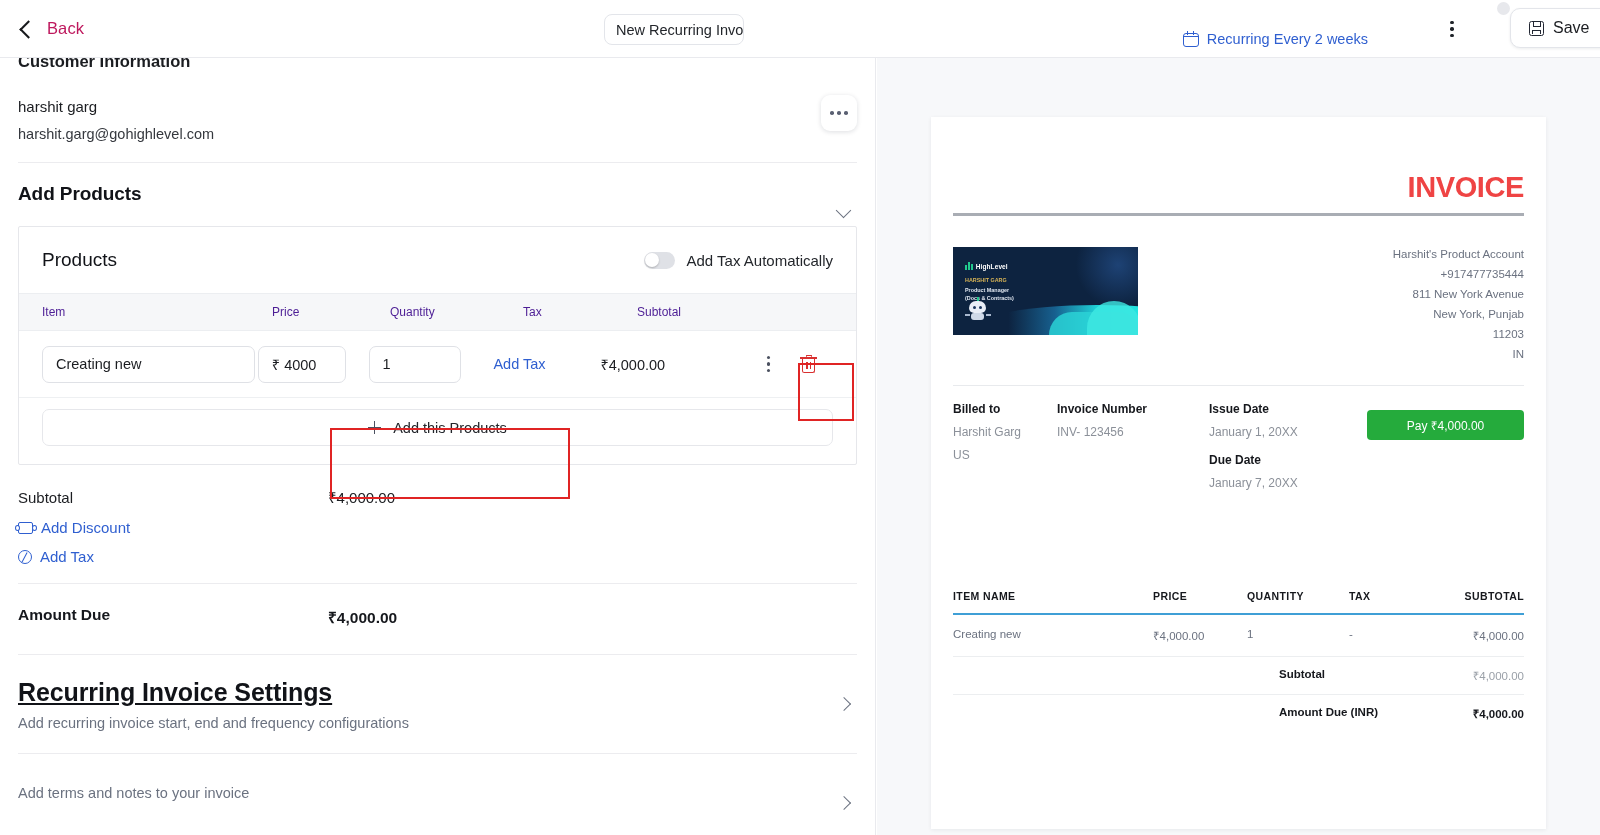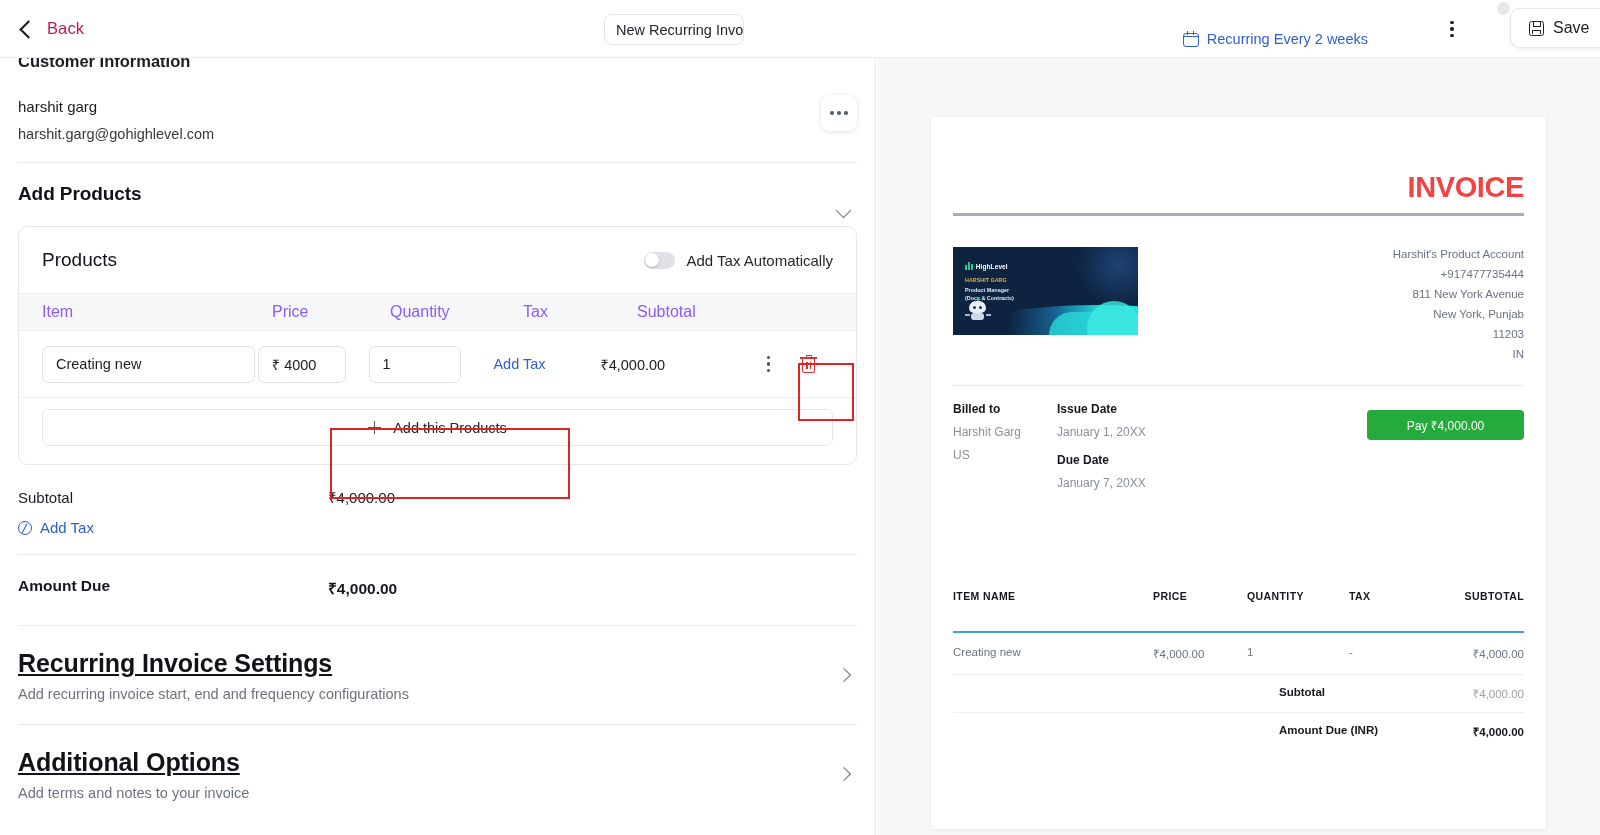"Products" .products-card { border-radius: 10px -> 2px }
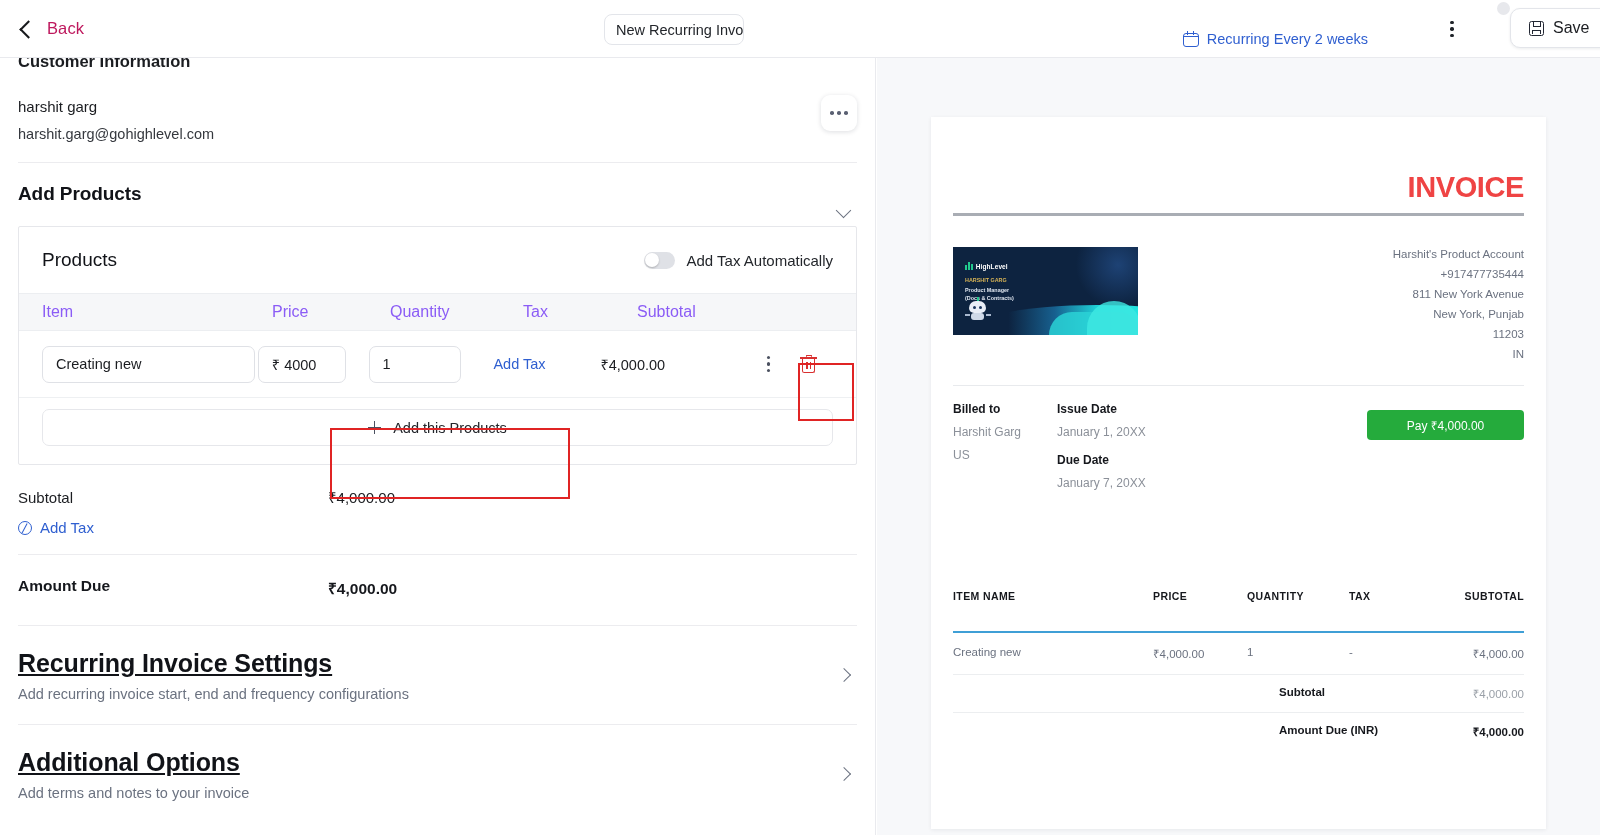"Item" .tbl-head { color: #8b5cf6 -> #4c1d95; font-size: 16px -> 12px }
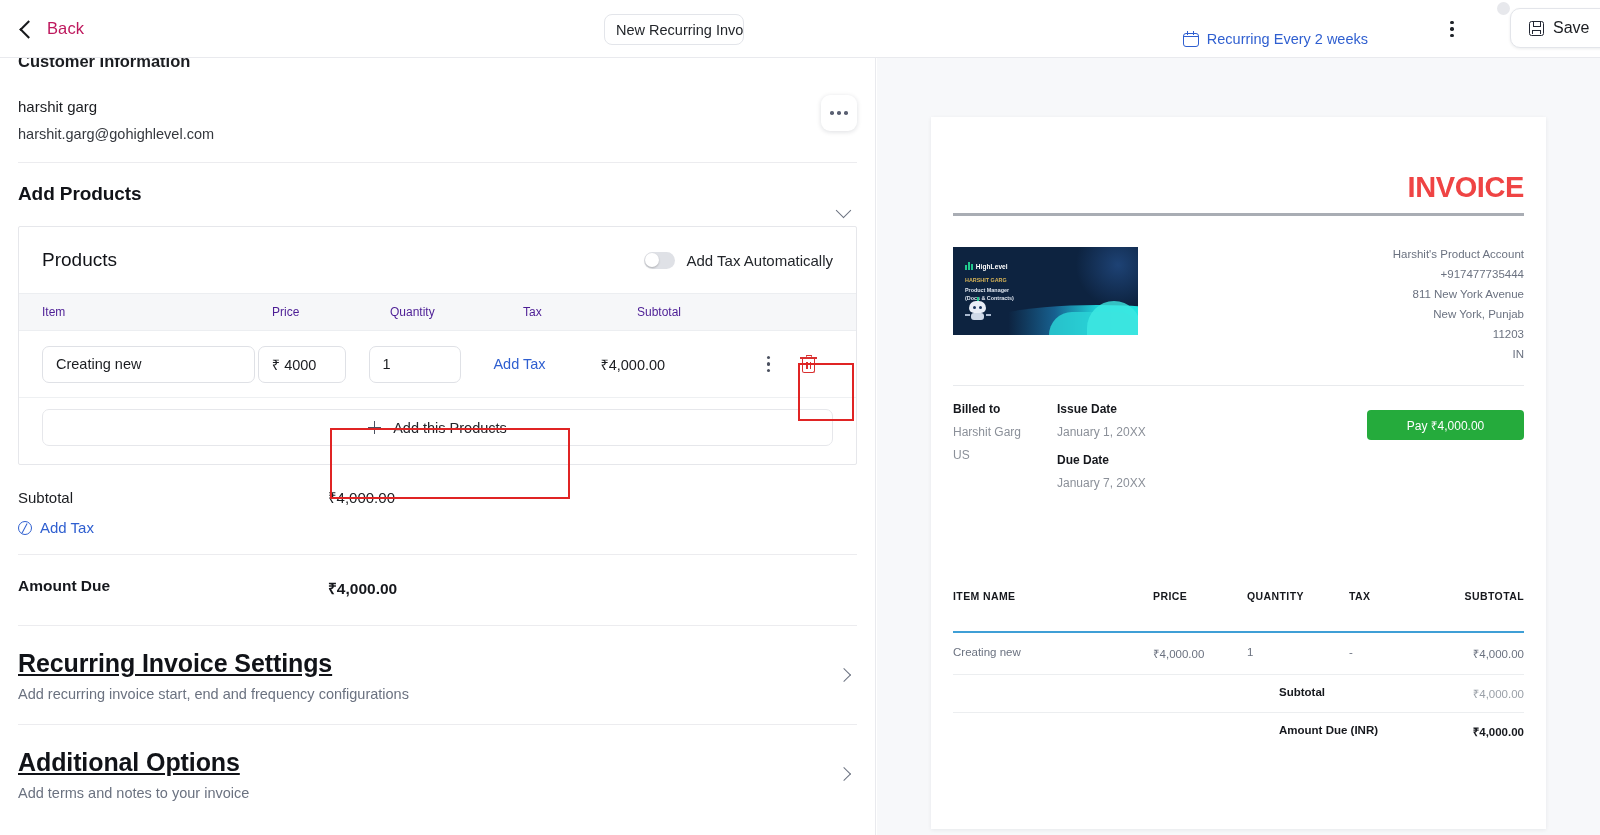"Invoice Number" div.col { html: none -> <div> <div>Invoice Number</div> <div>INV- 123456</div> </div> }
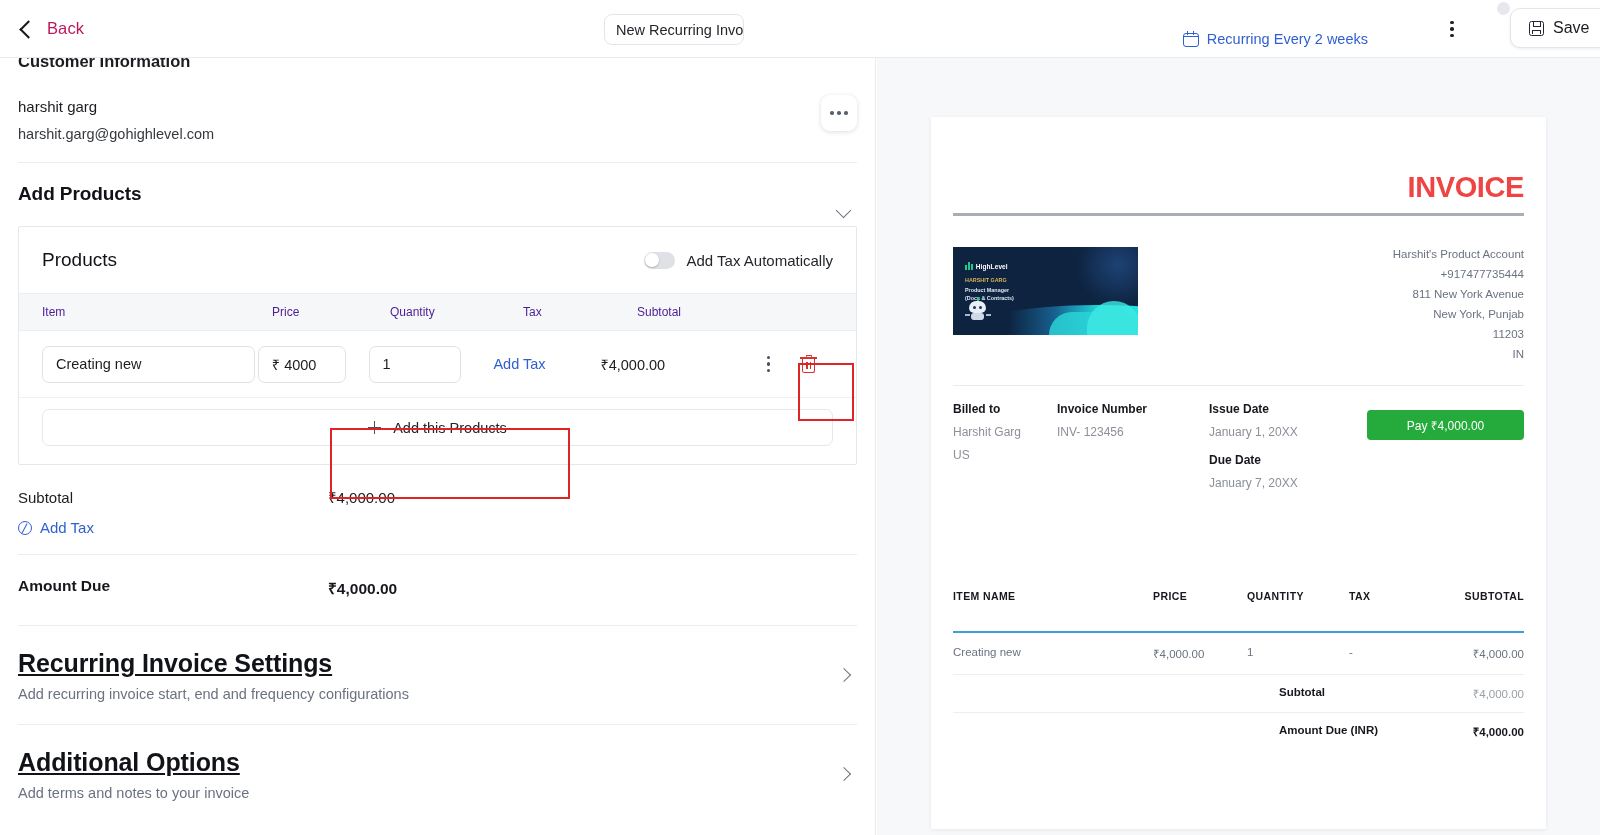"Add Discount" div.mini-link { html: none -> <div> <span> <span></span> <span></span> <span></span> </span> <span>Add Discount</span> </div> }
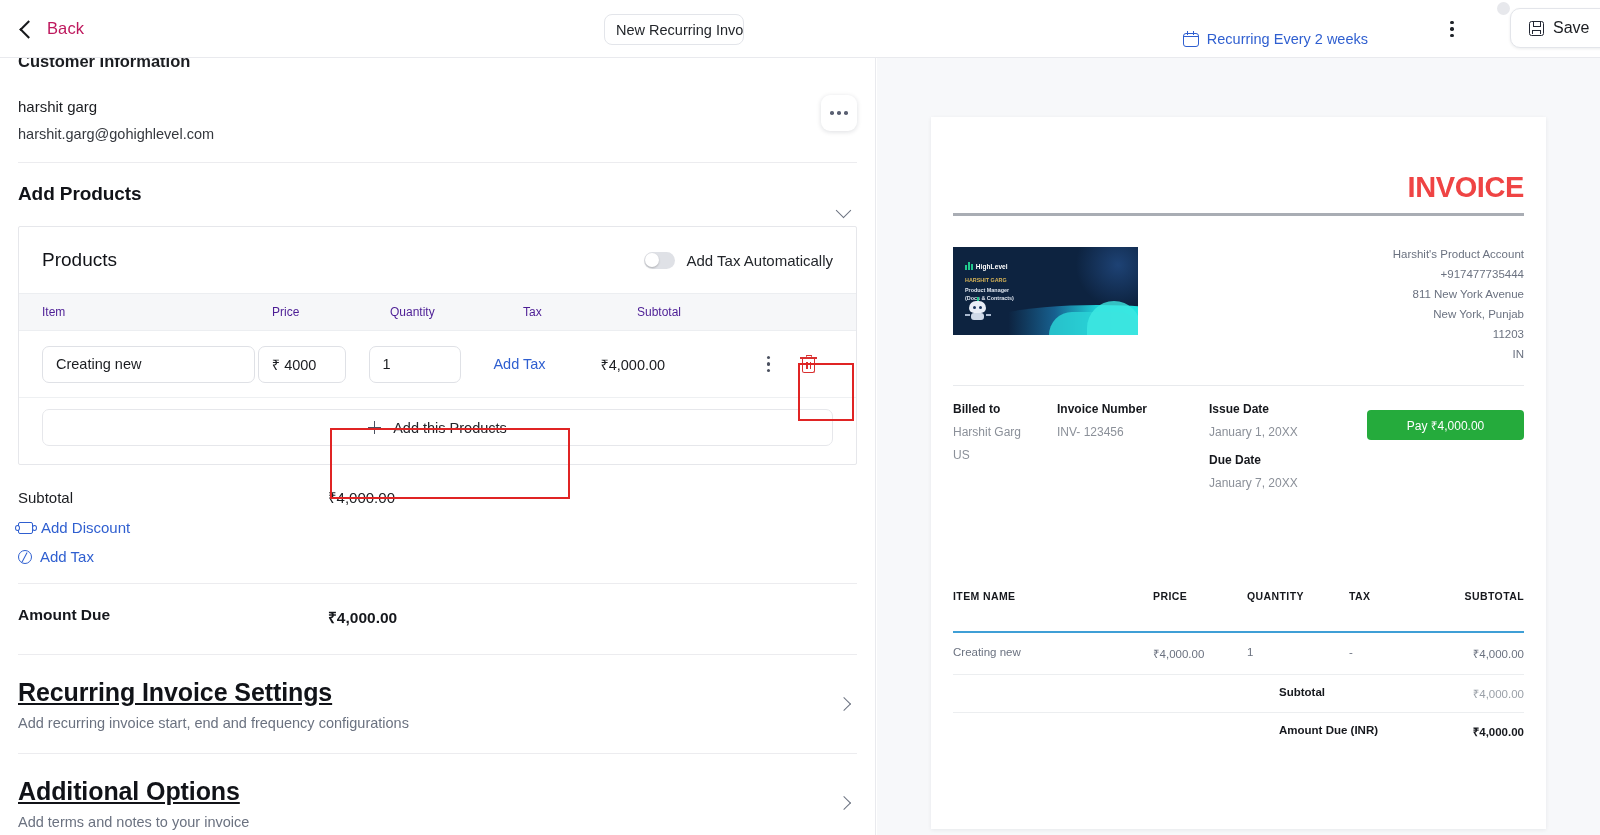"ITEM NAME" .itbl-head { padding-bottom: 29px -> 11px }
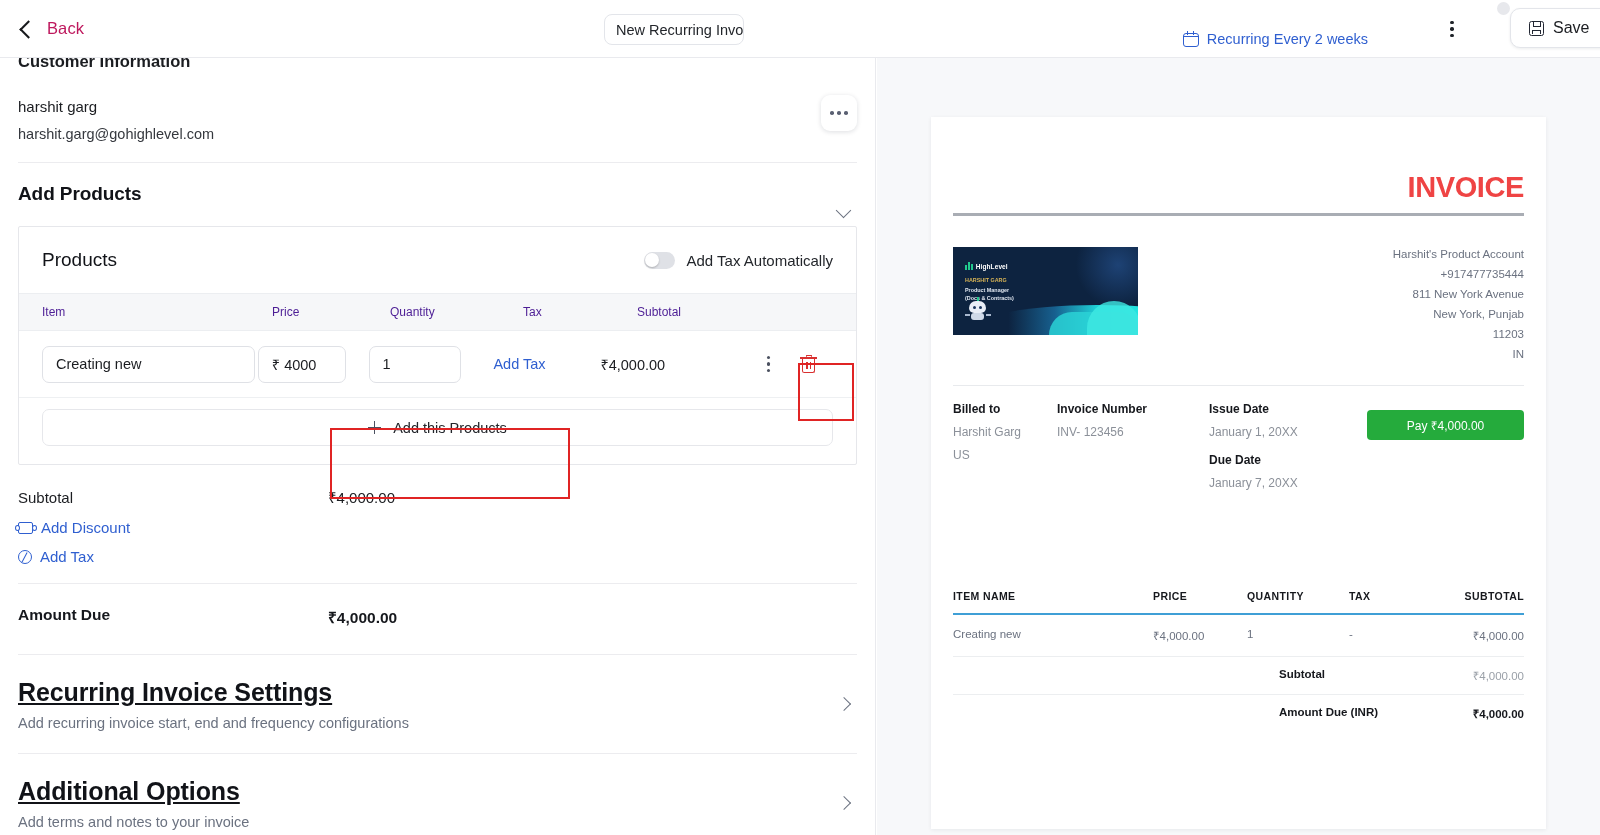"Additional Options" h2 { html: <h2>Additional Options</h2> -> none }
